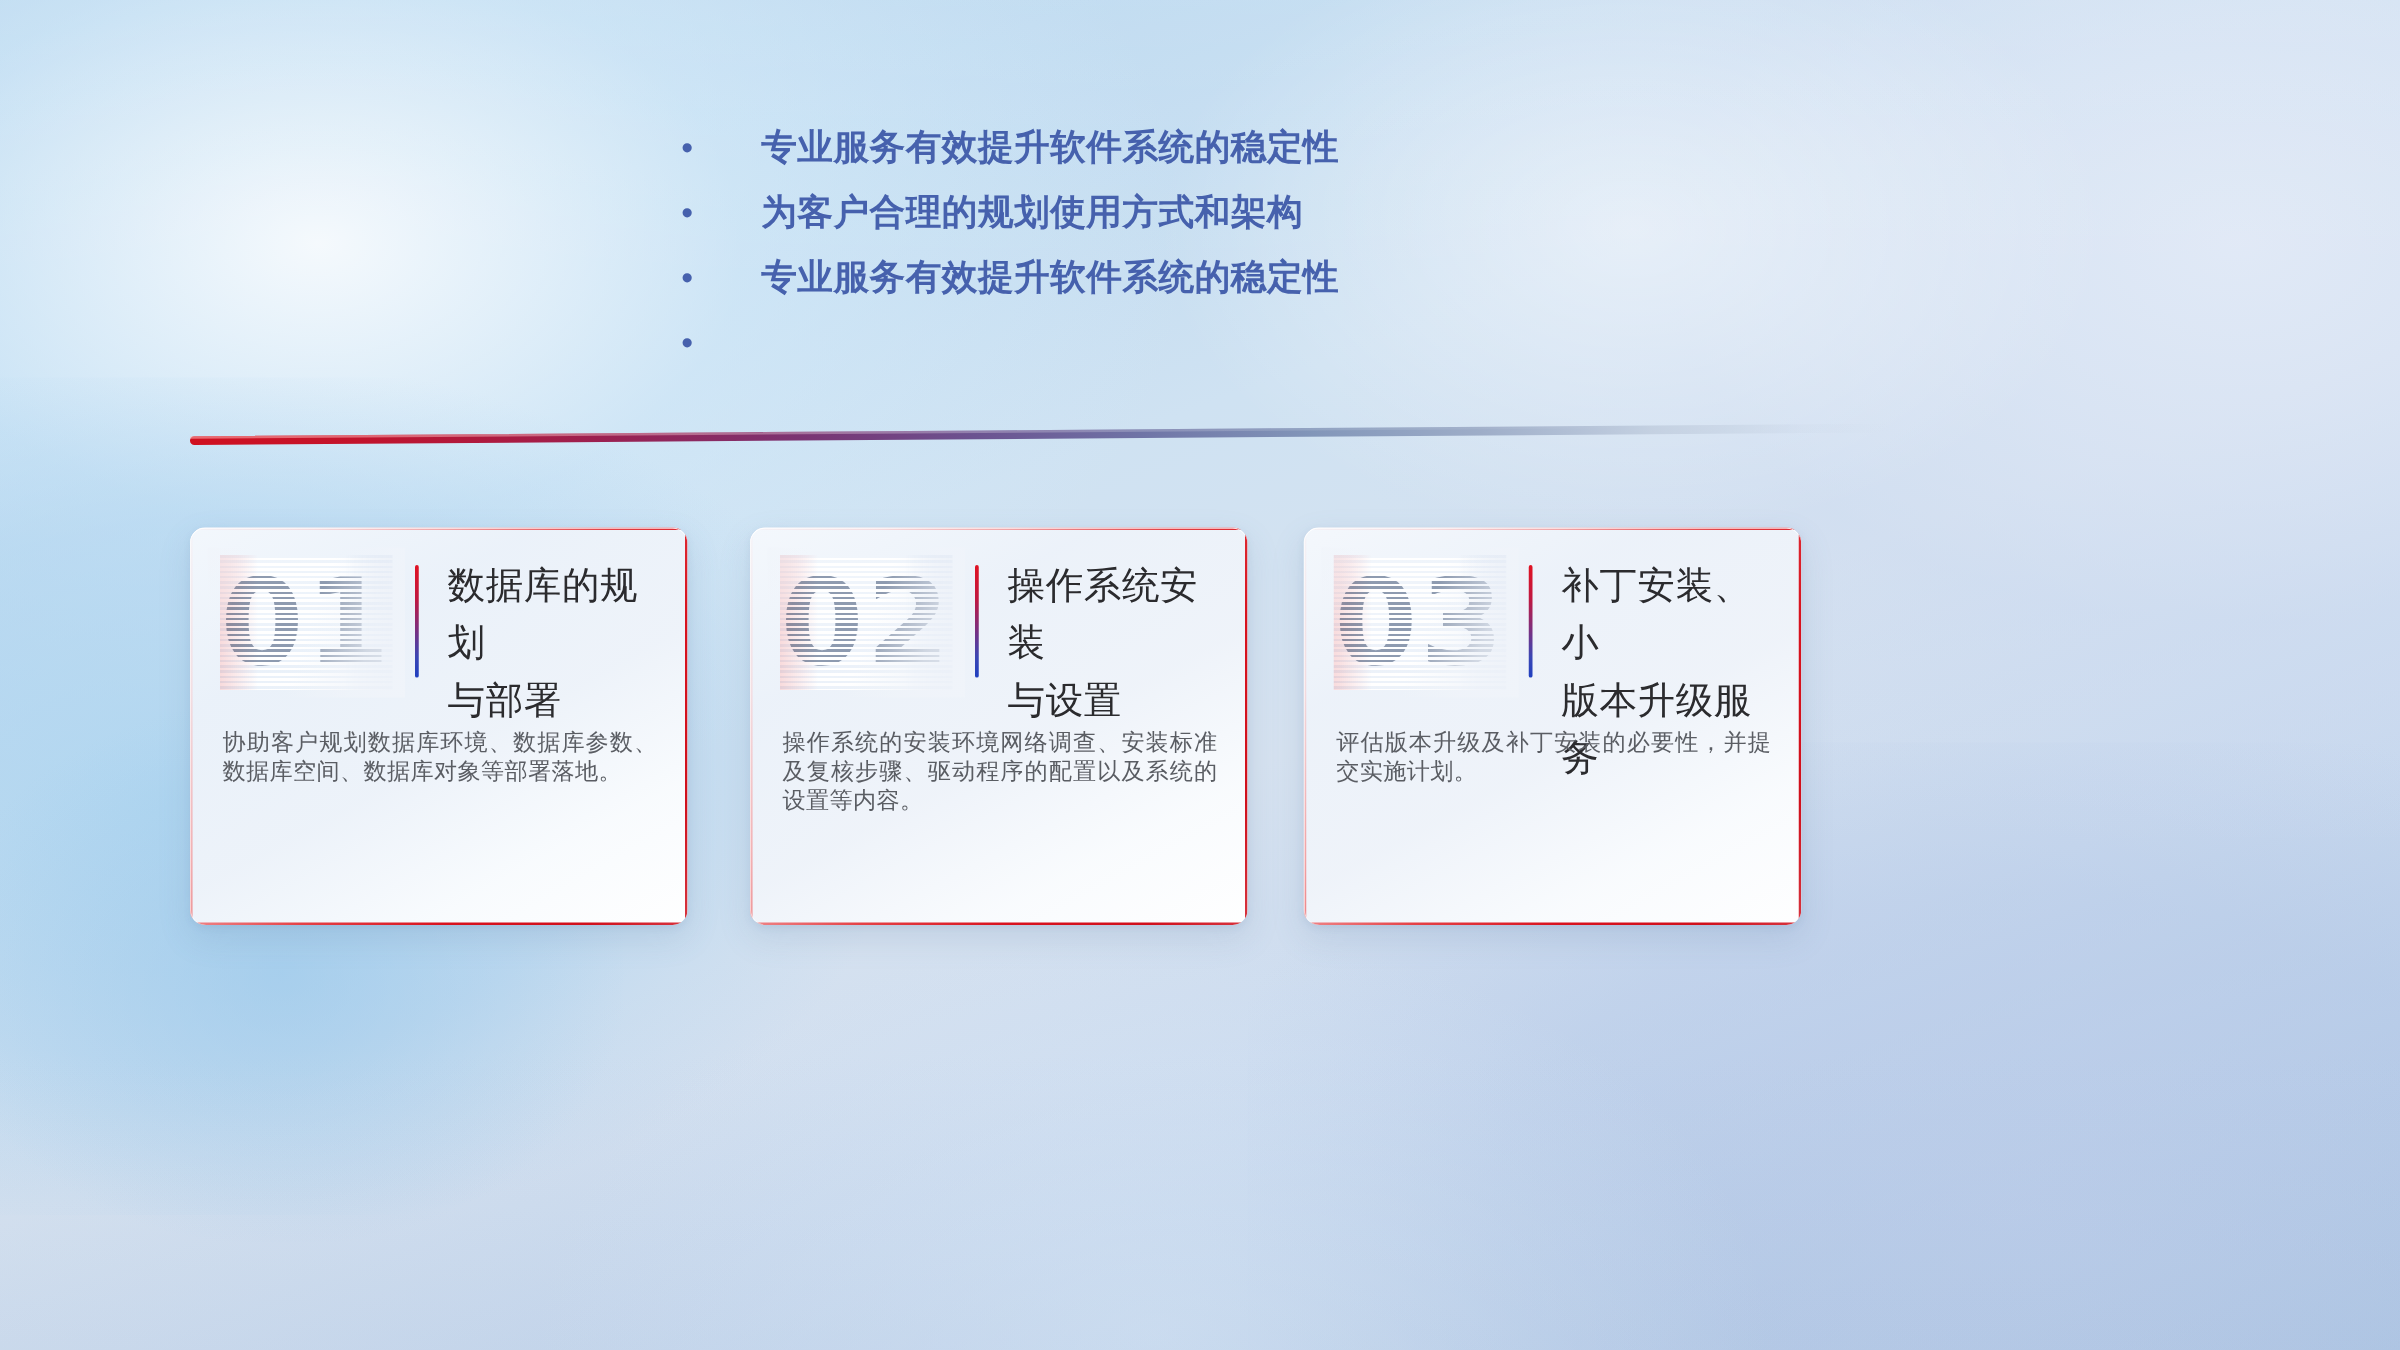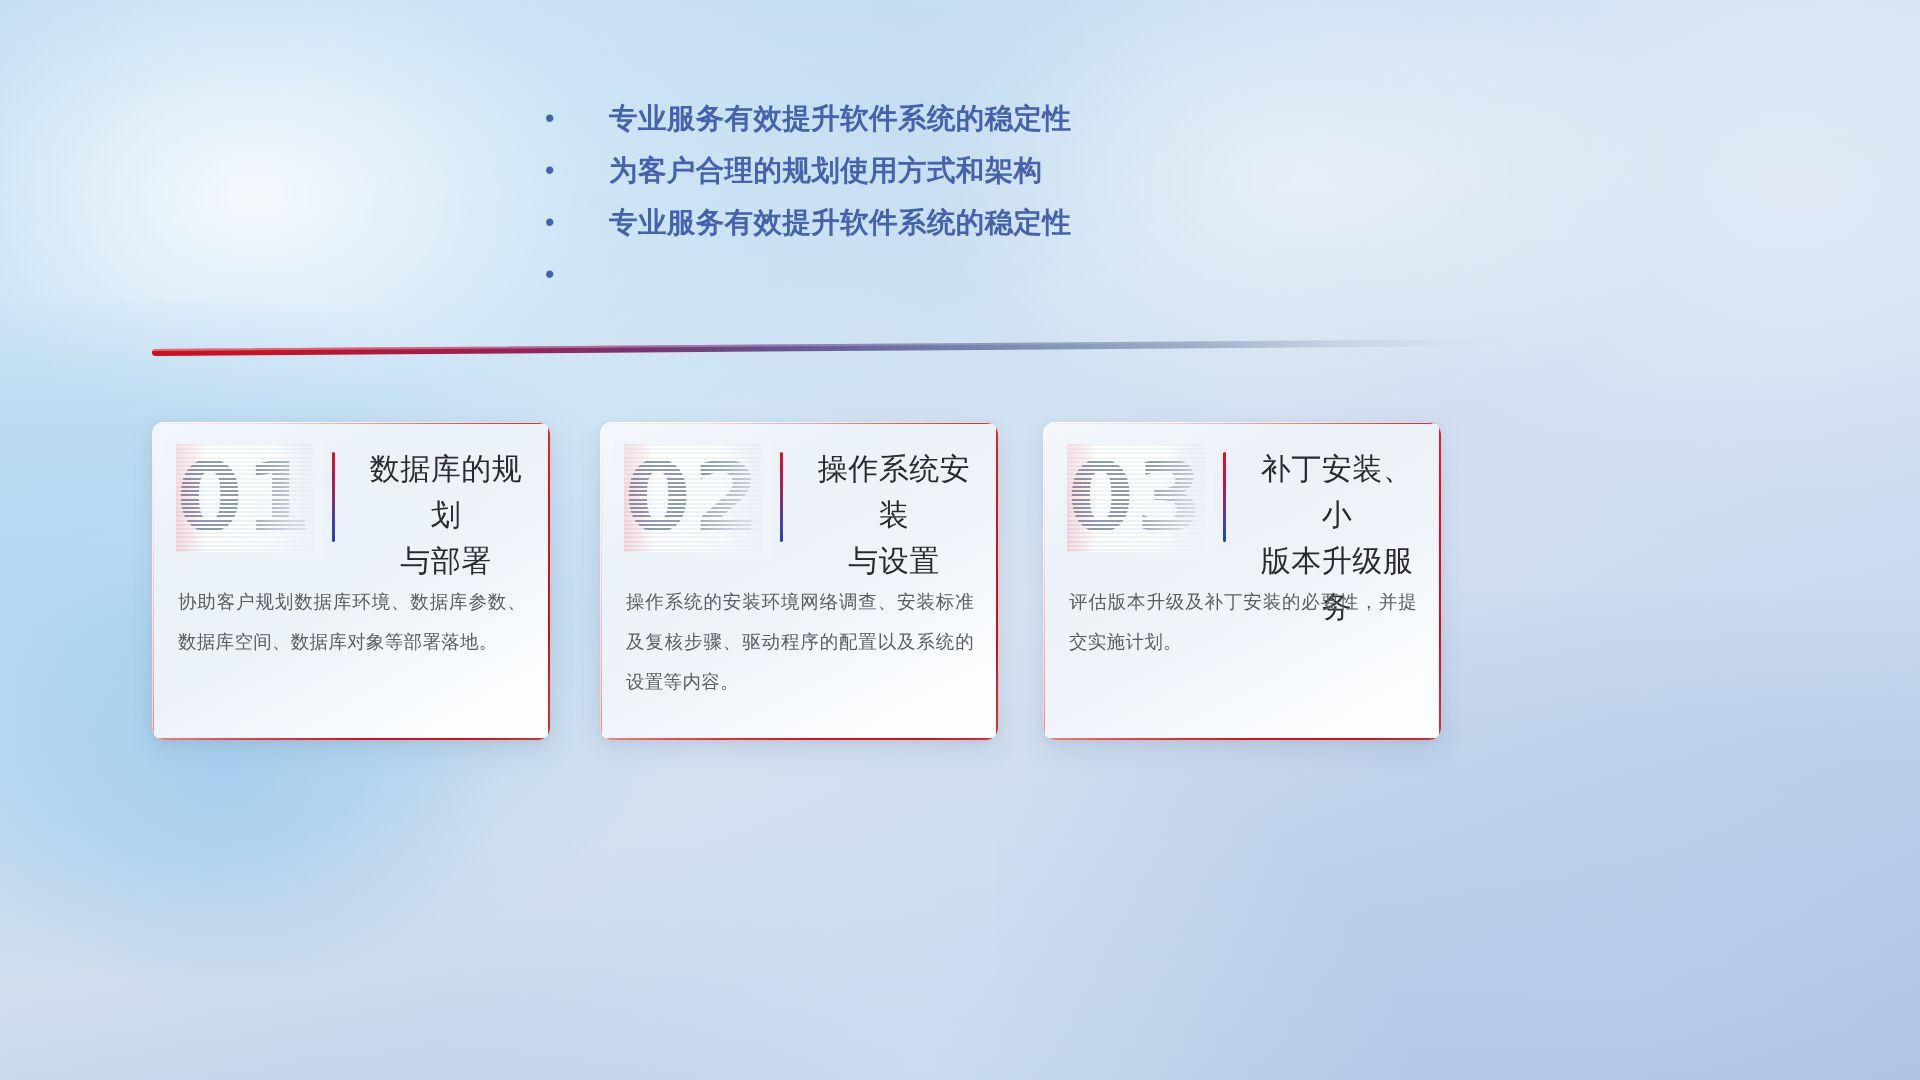"数据库的规划" .card-title { text-align: center -> left }
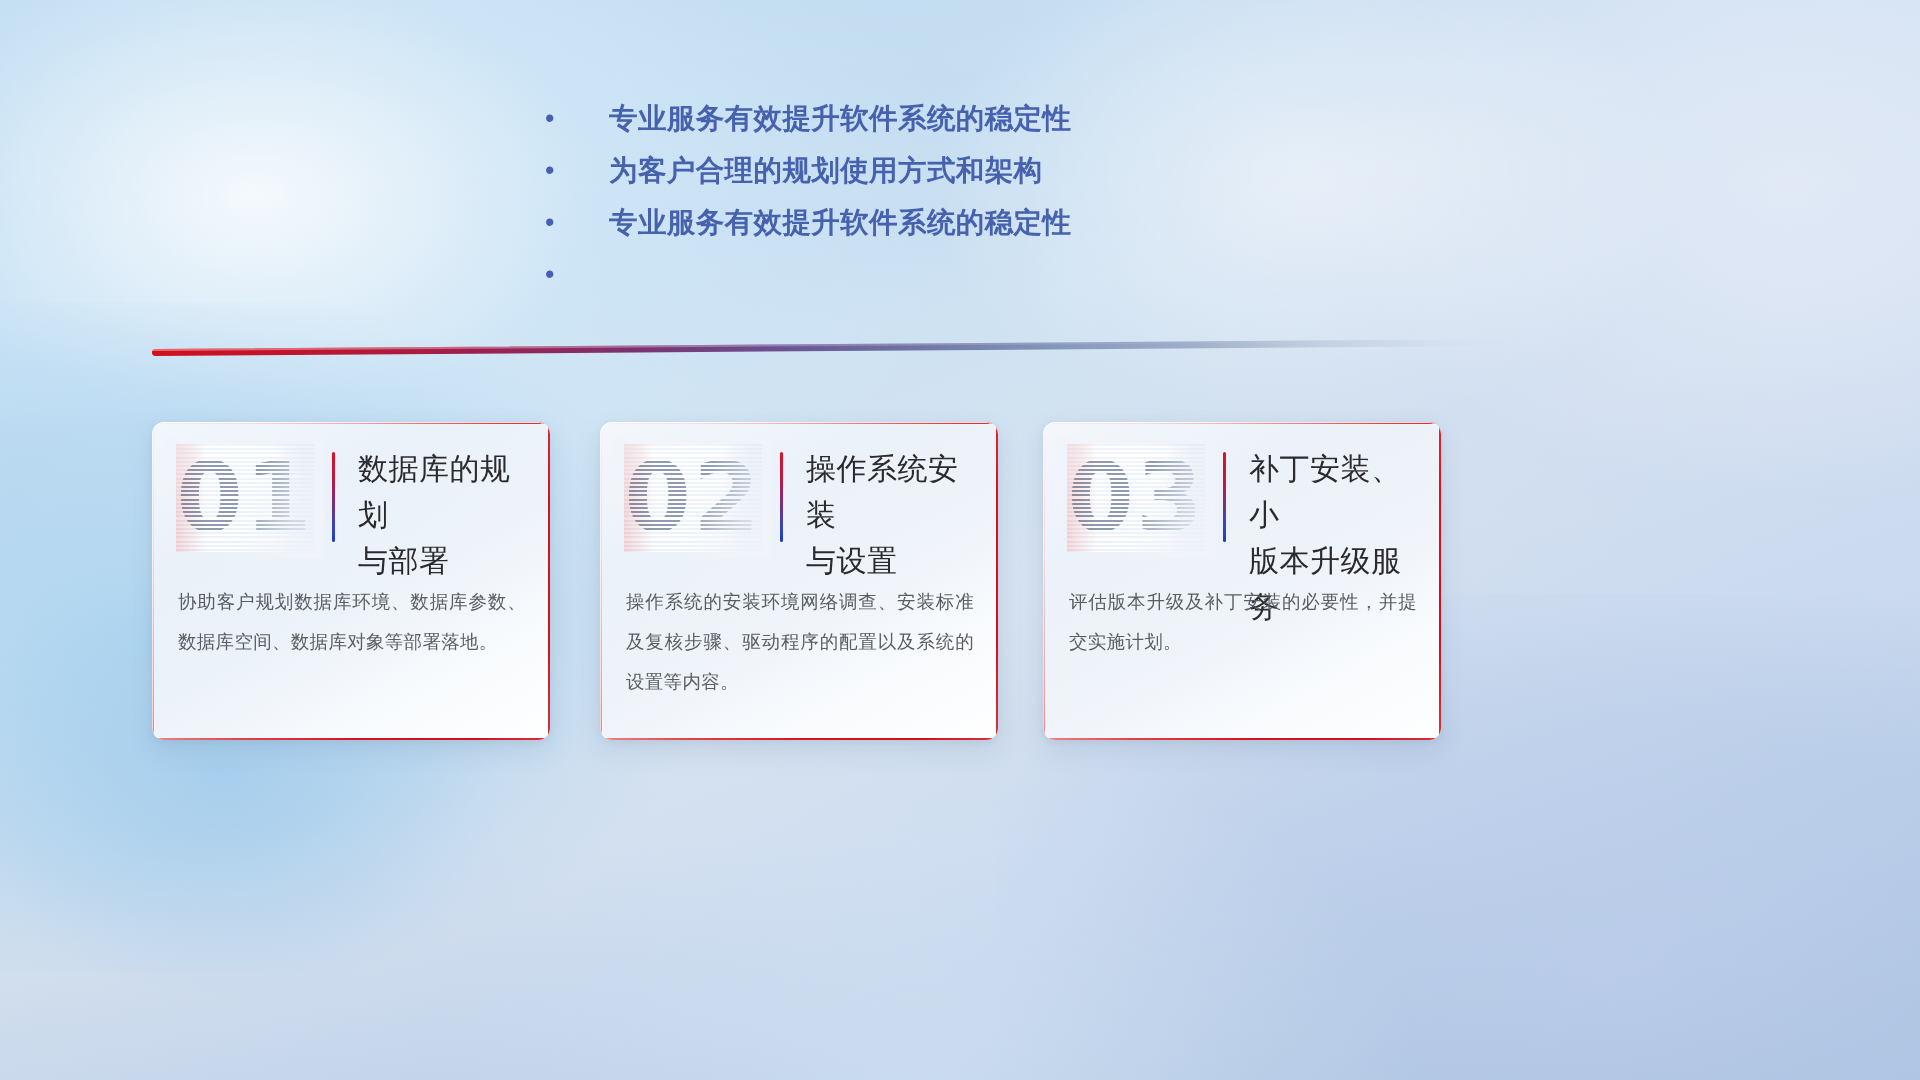"协助客户规划数据库环境、数据库参数、数据库空间、数据库对象等部署落地。" .card-body { line-height: 40px -> 23px }
